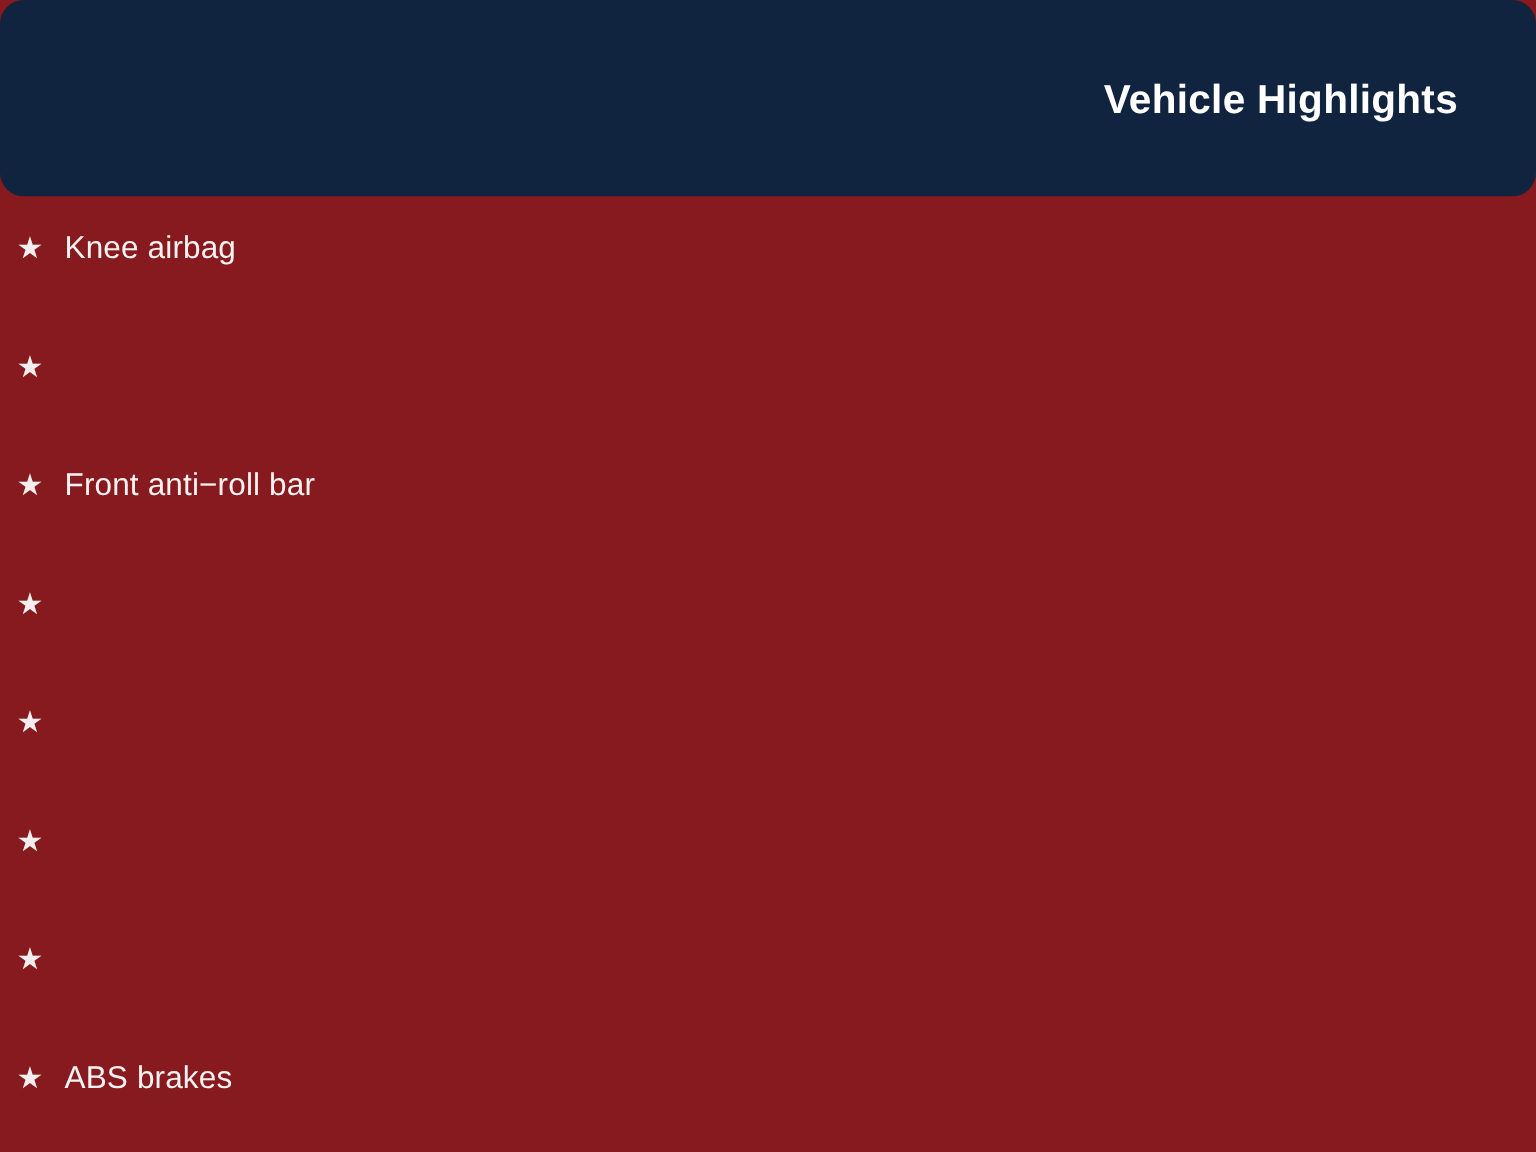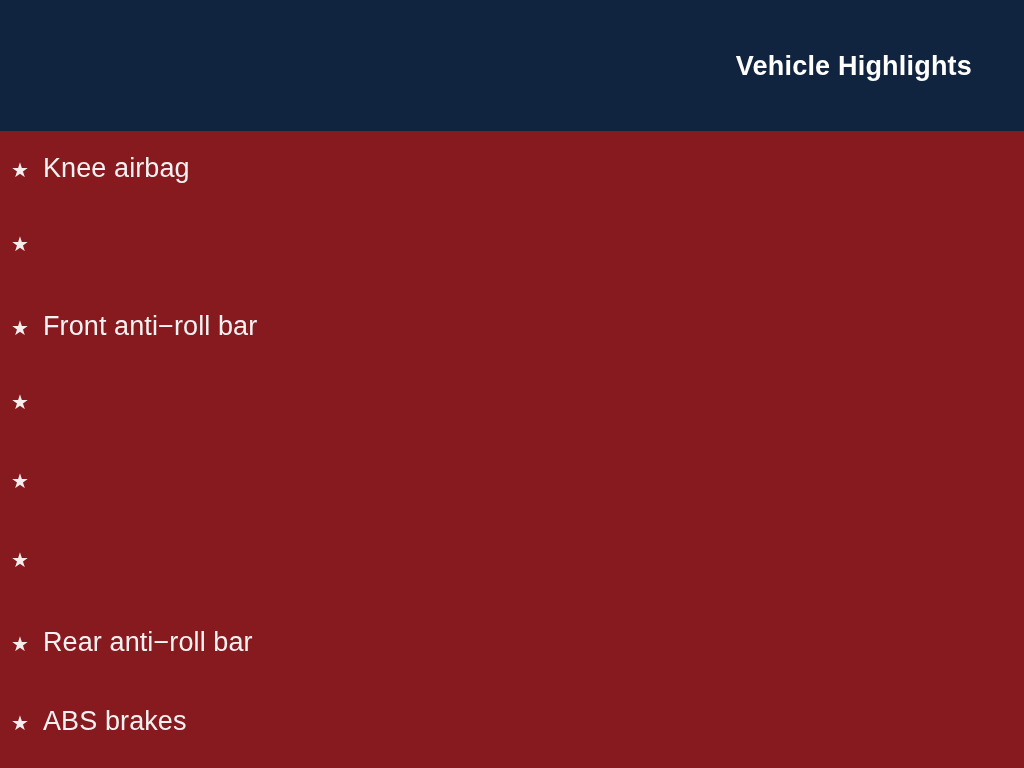"Vehicle Highlights" .slide-header { border-radius: none -> 16px }
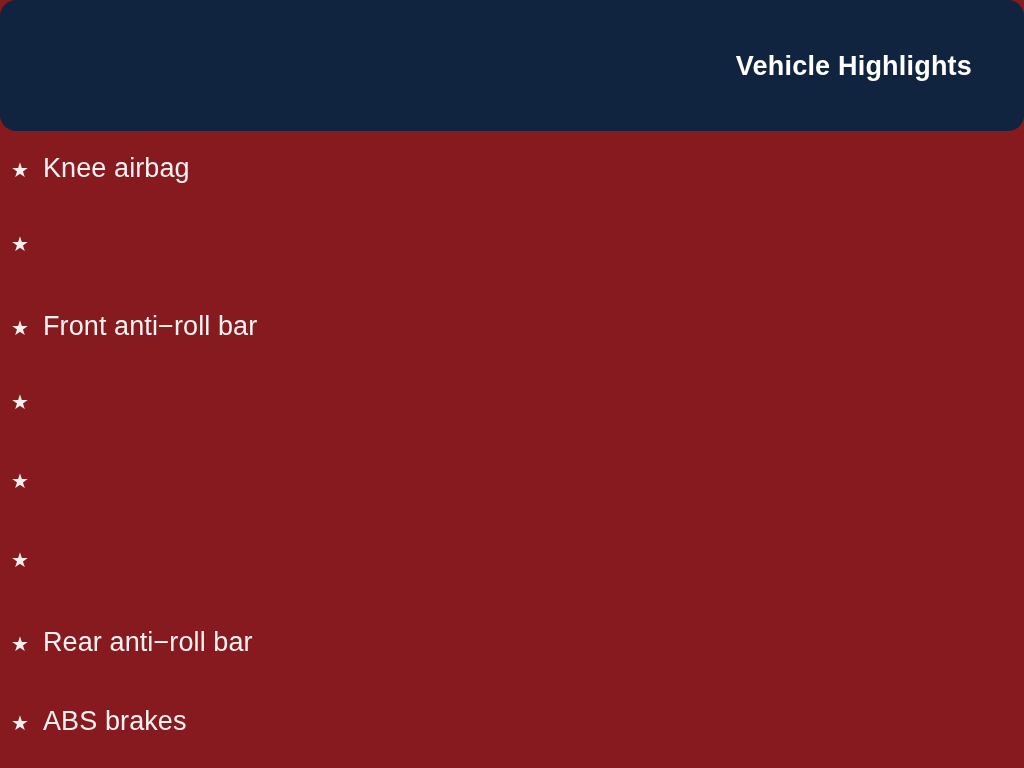"Knee airbag" .highlight-text { font-size: 27px -> 21px }
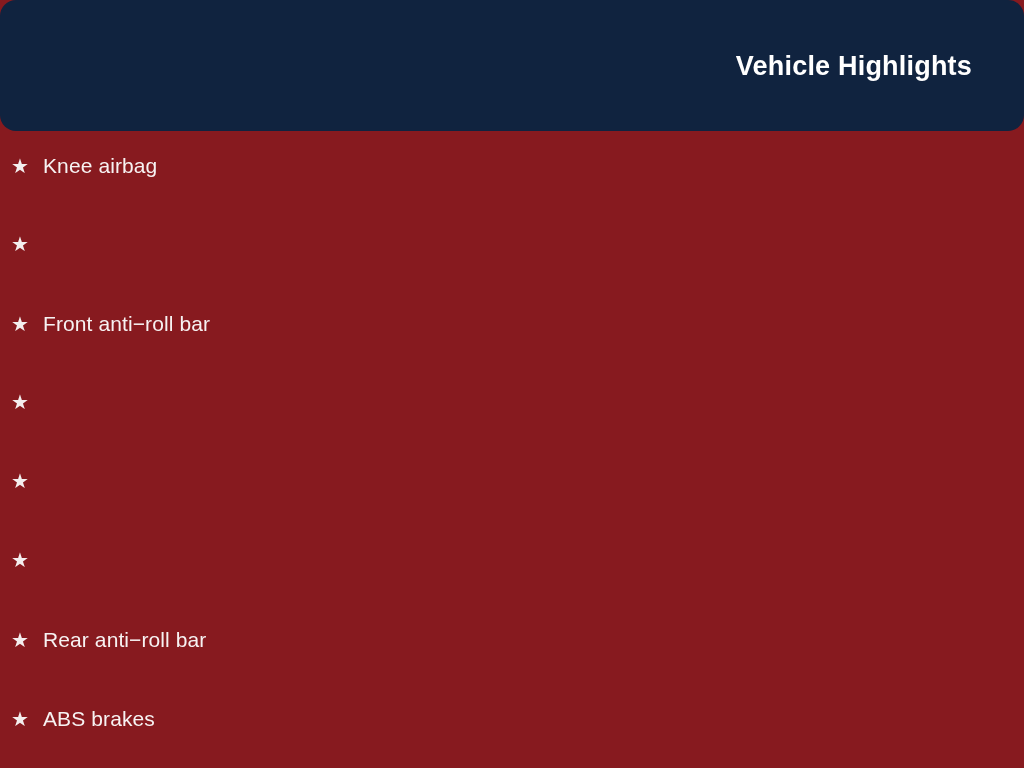"Rear anti−roll bar" span.highlight-text { html: <span>Rear anti−roll bar</span> -> none }
